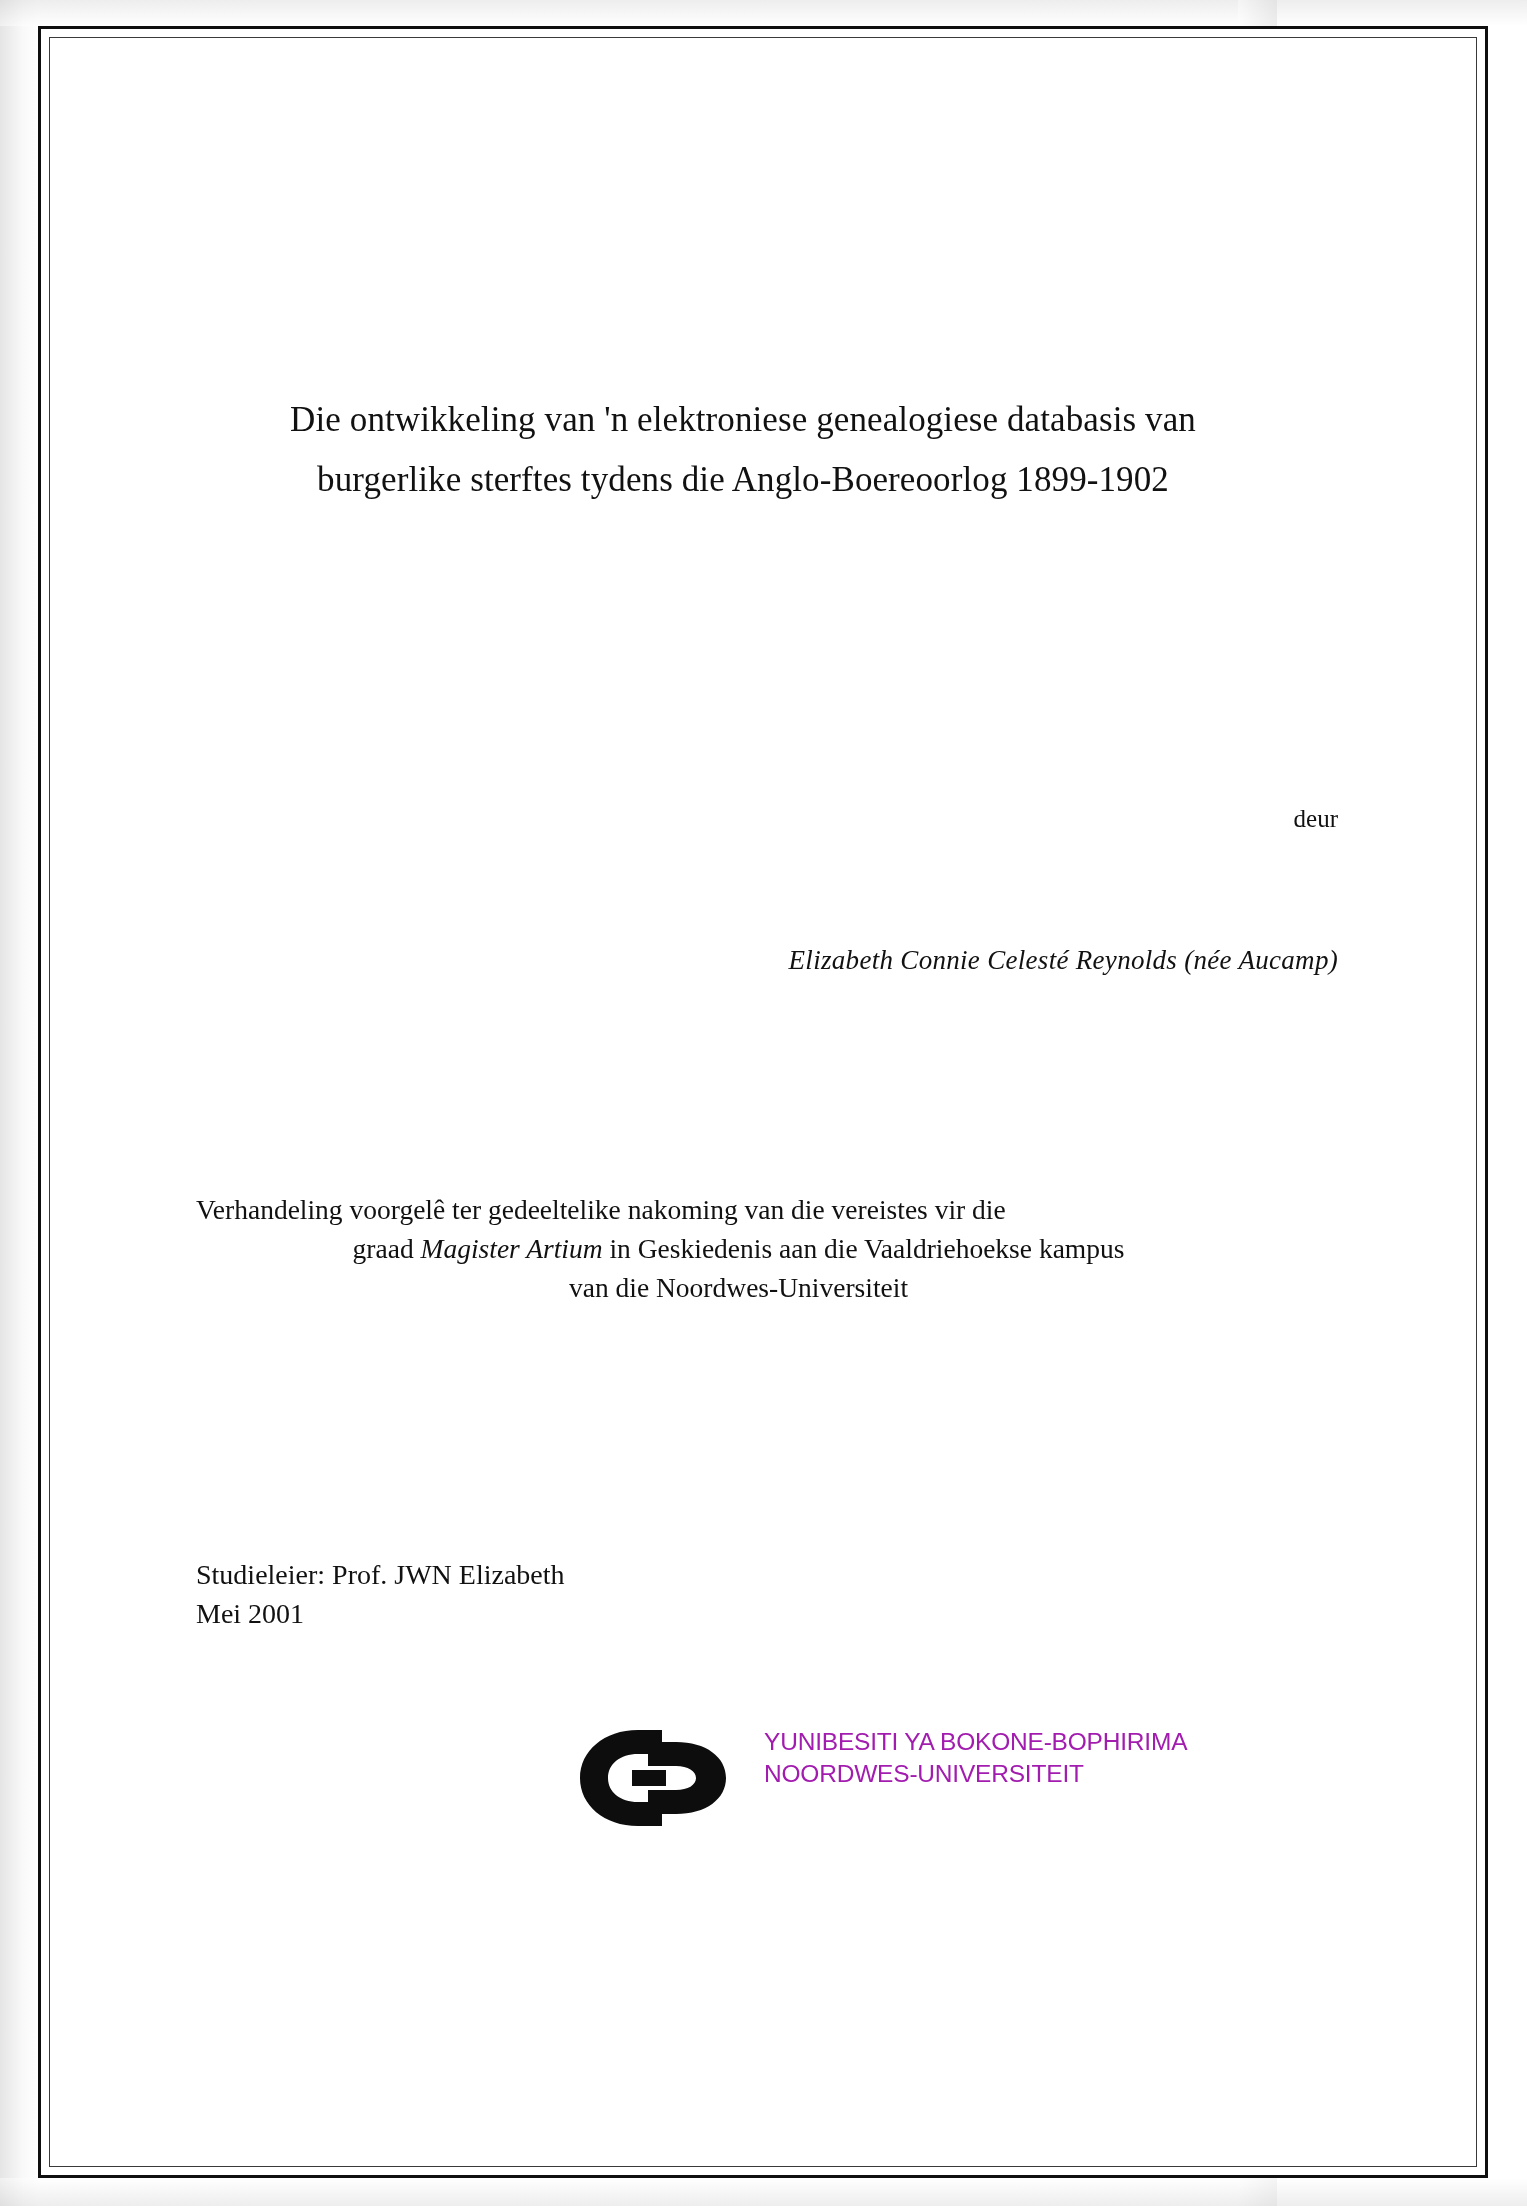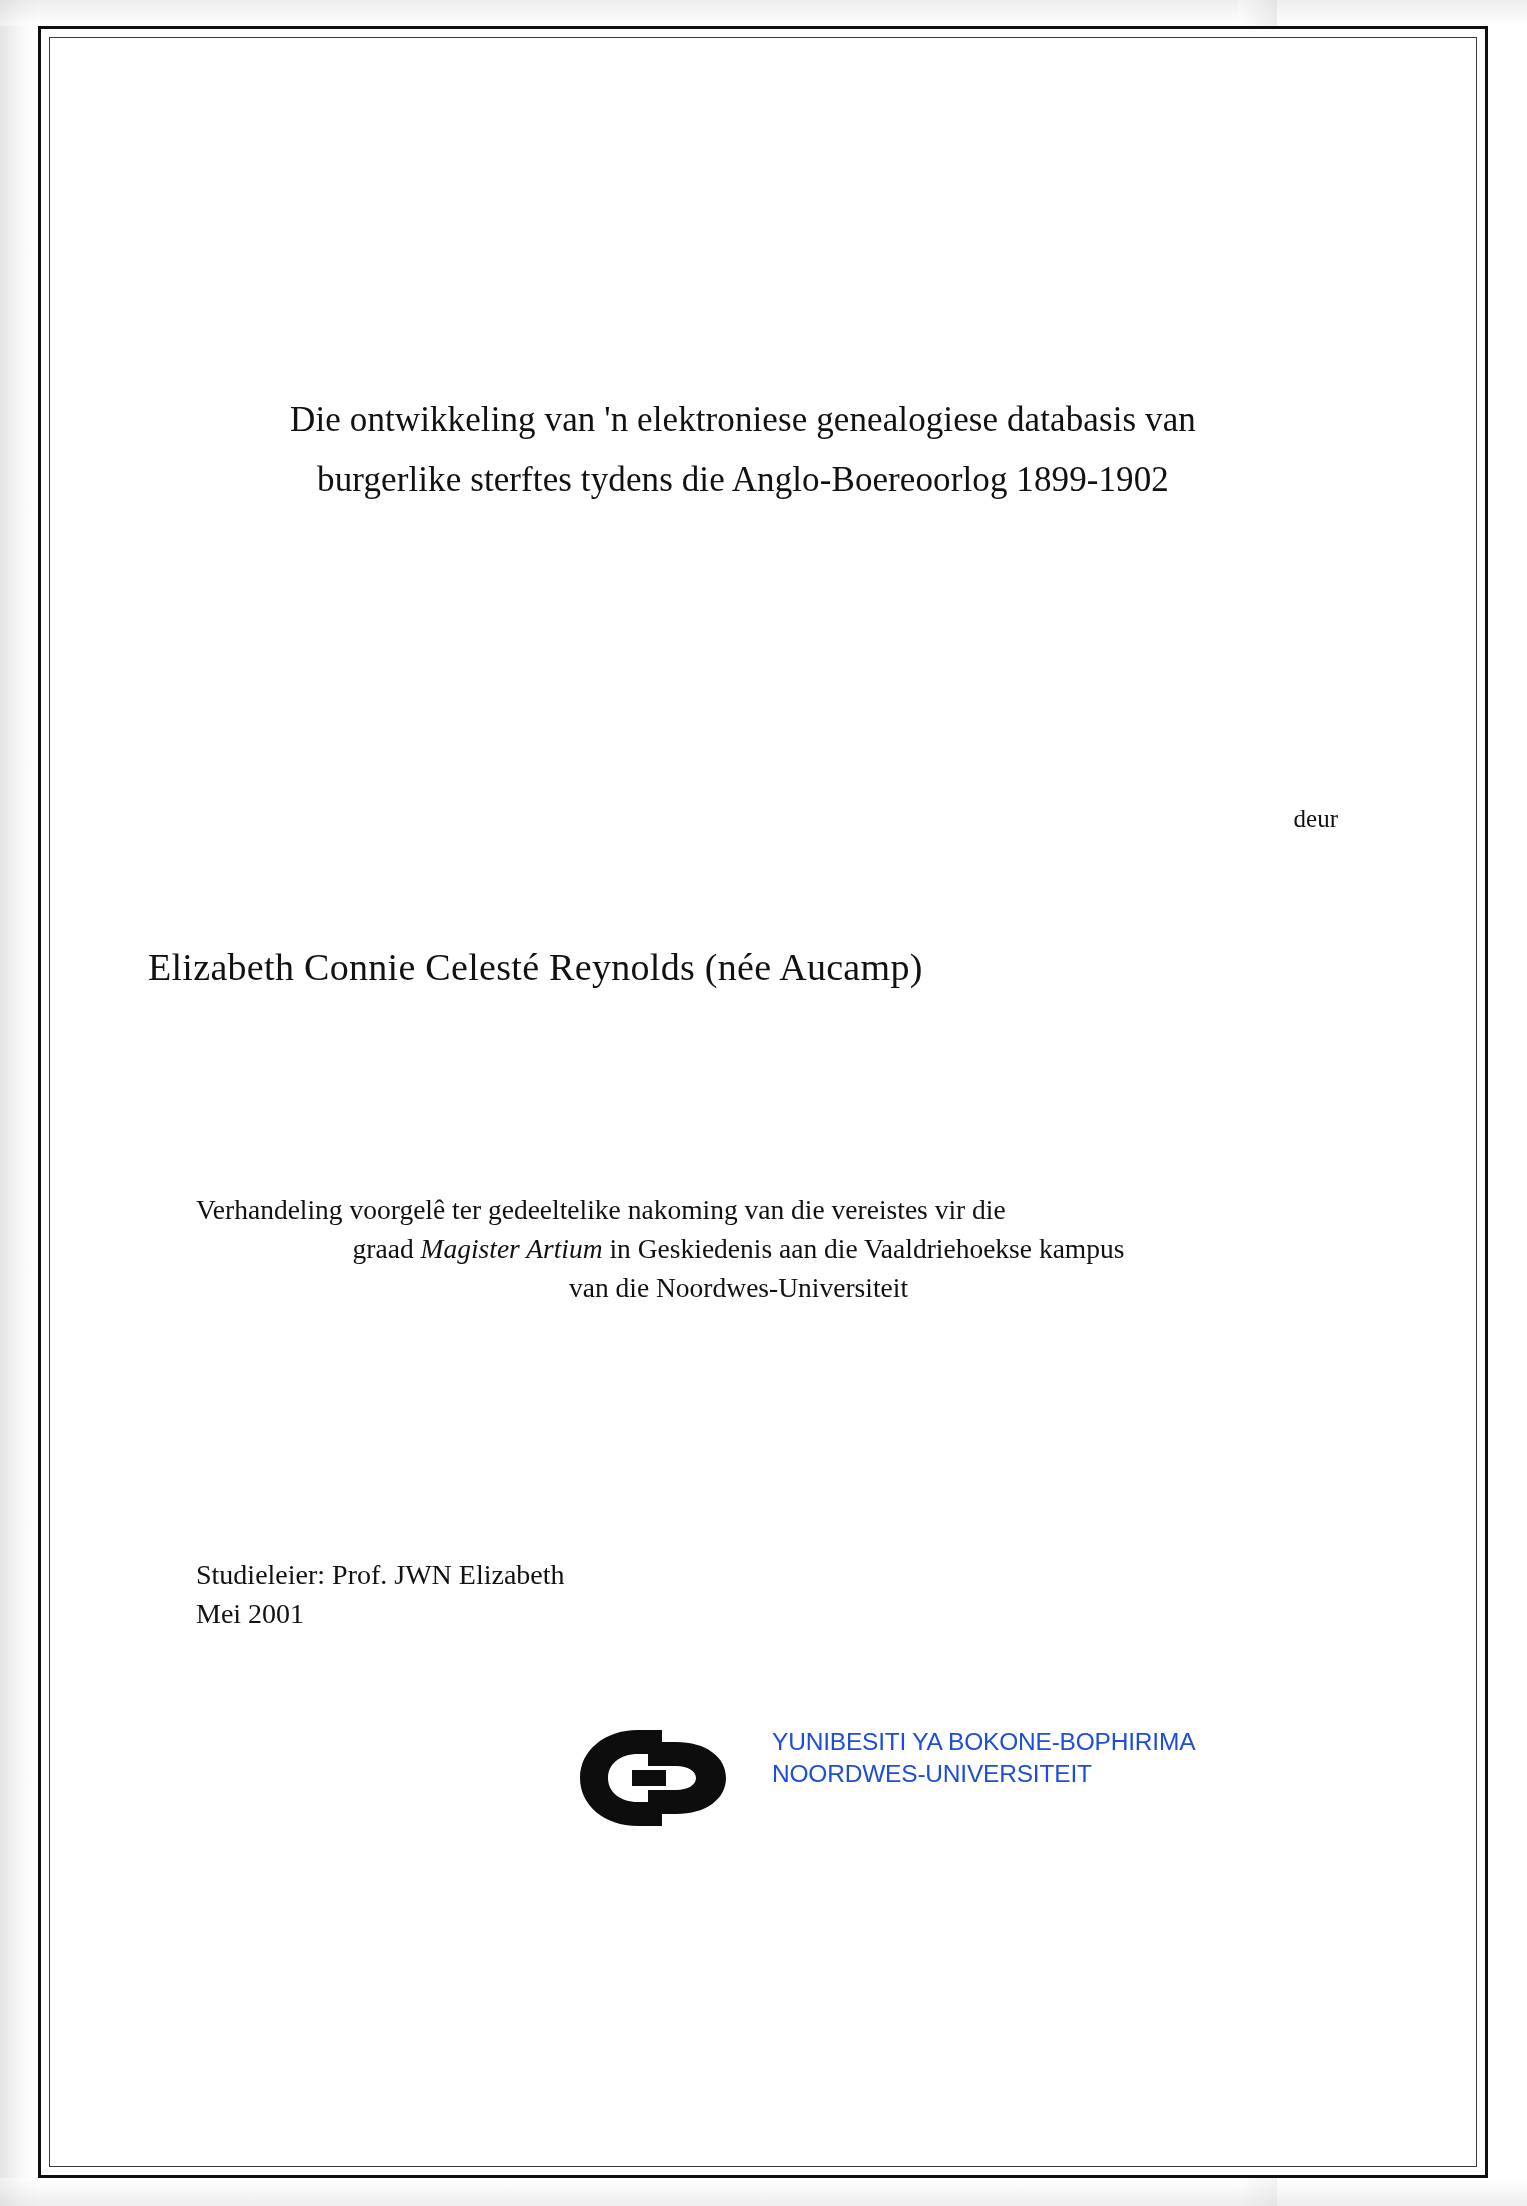"Elizabeth Connie Celesté Reynolds (née" .author { font-size: 38px -> 27px; font-style: none -> italic; text-align: left -> right }
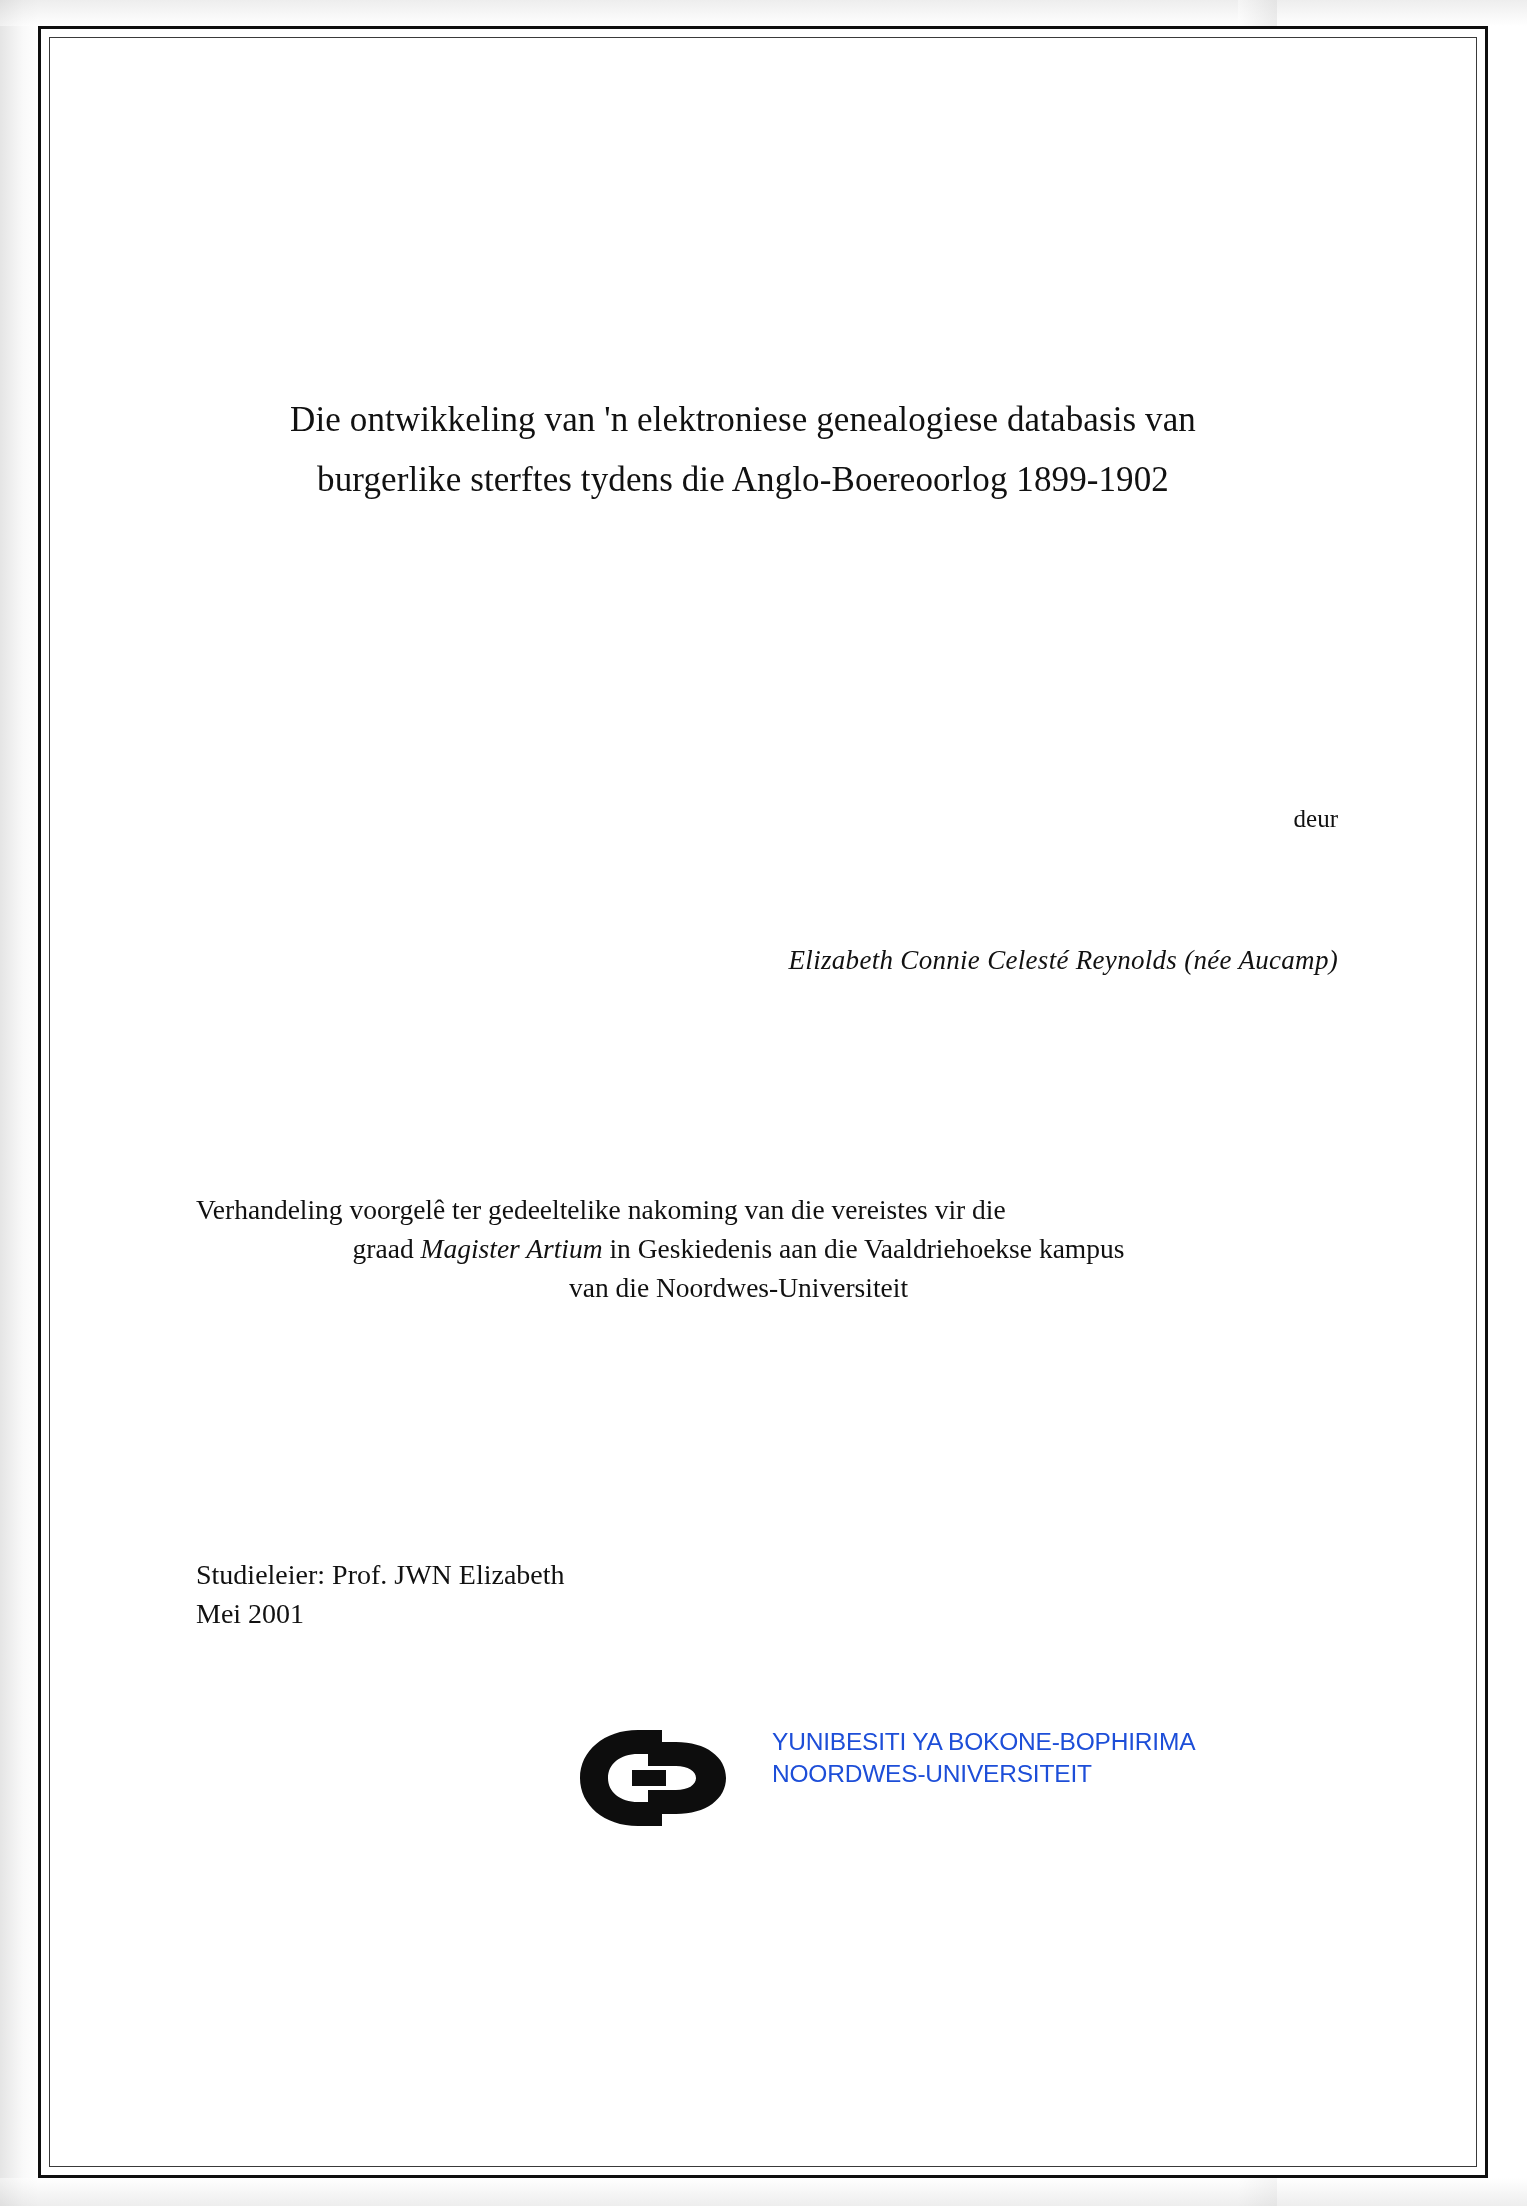"YUNIBESITI YA BOKONE-BOPHIRIMA" .logo-text { color: #1d4ed8 -> #a21caf; left: 206px -> 198px }
